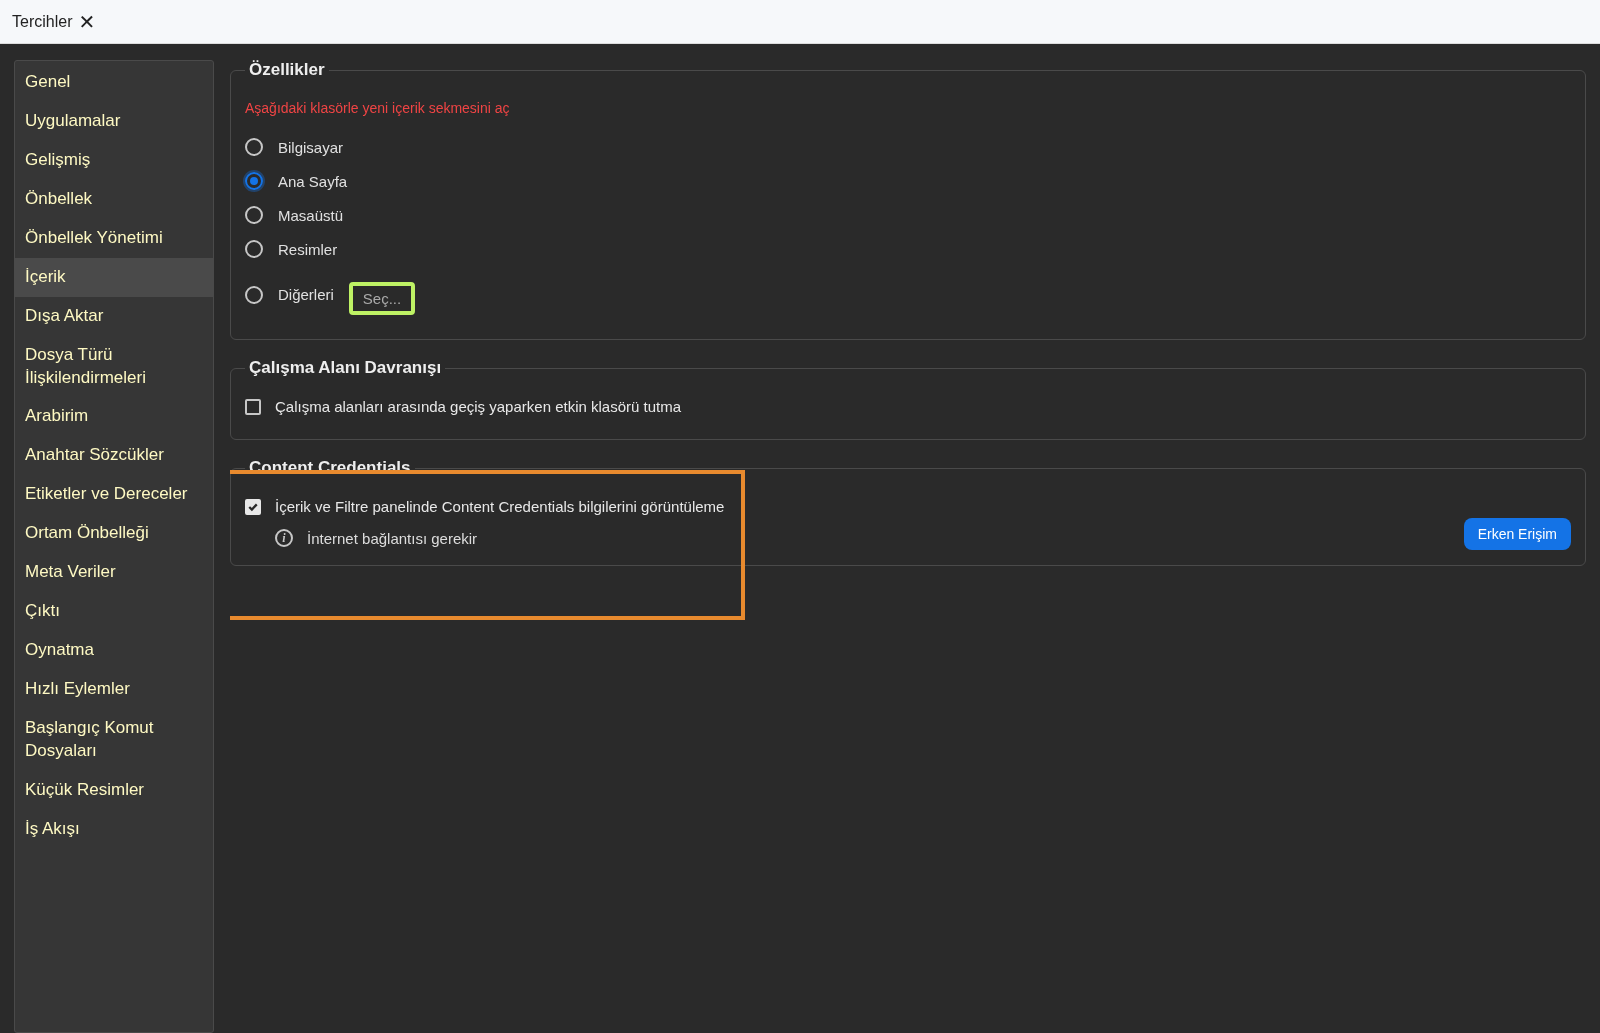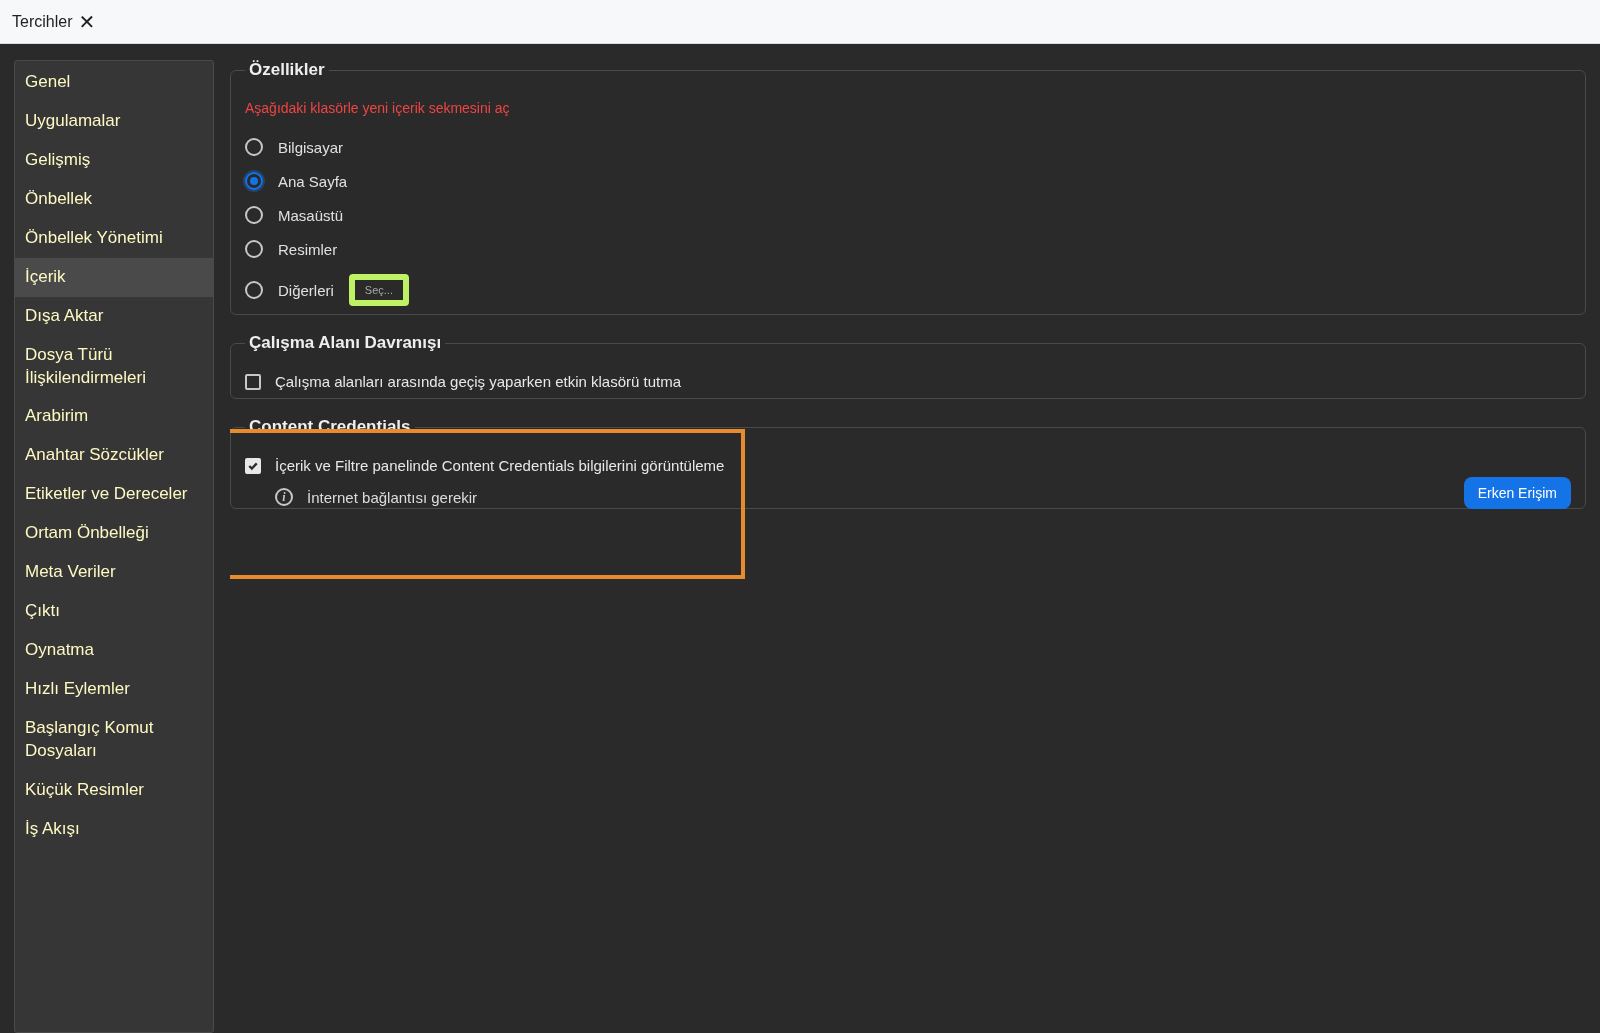"Özellikler" fieldset { padding: 12px 14px 0 14px -> 12px 14px 16px 14px }
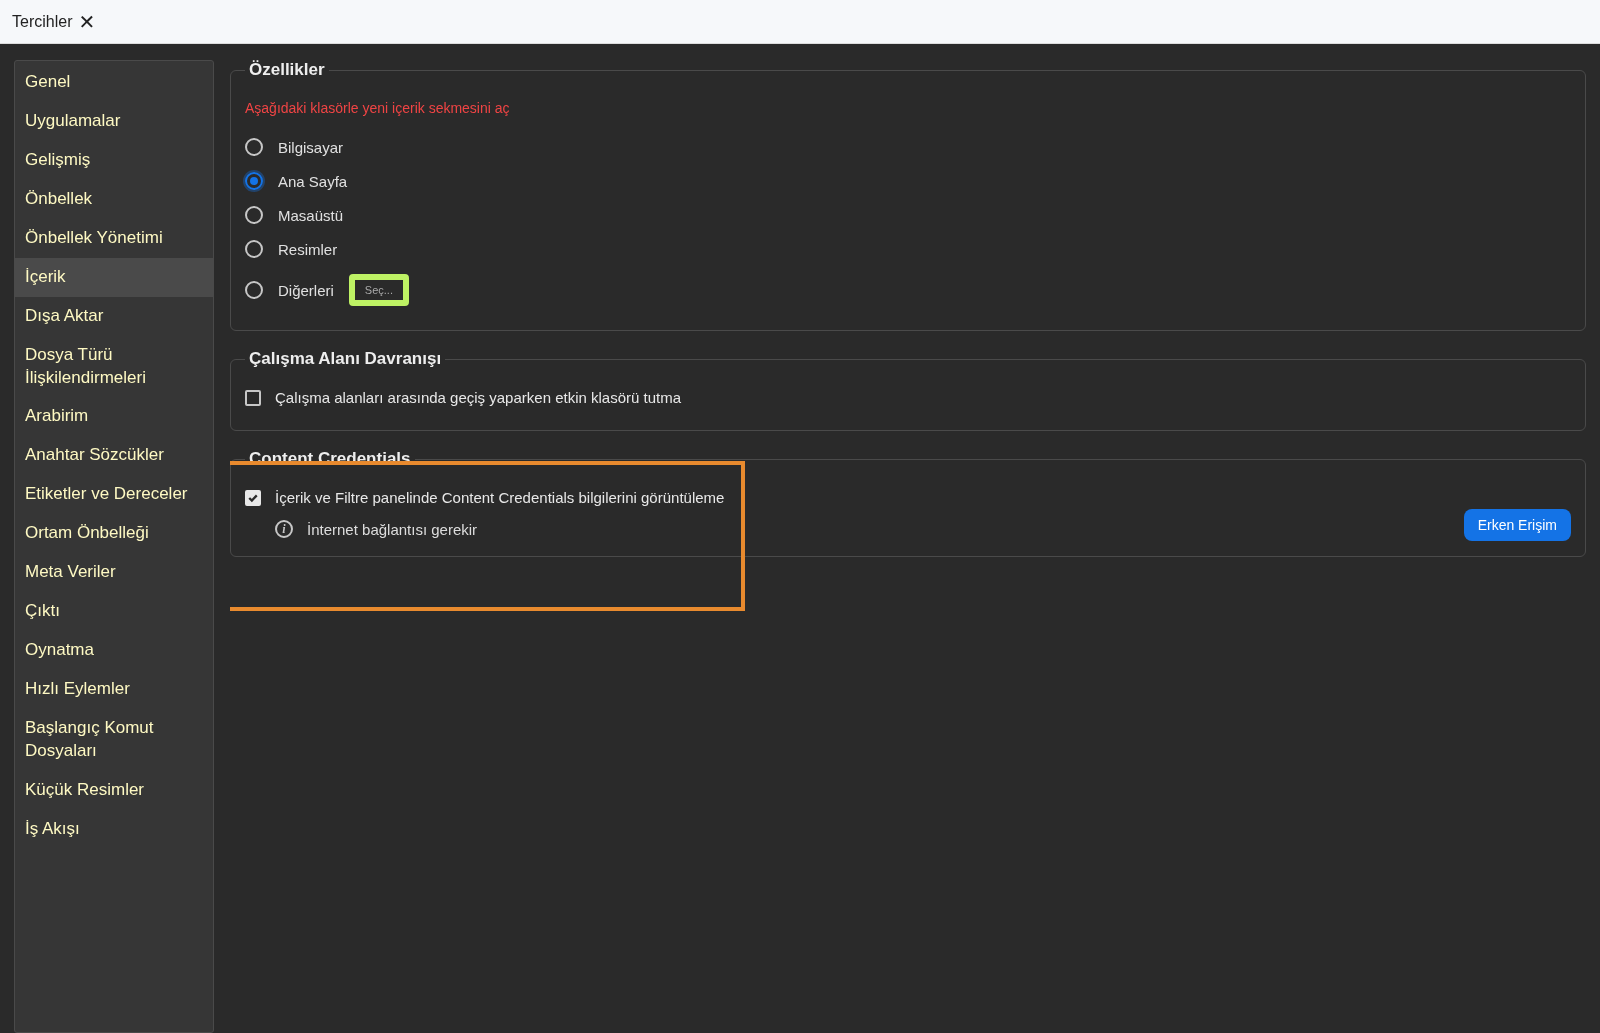"Seç..." .select-btn { border: 6px solid #bef264 -> 4px solid #bef264; font-size: 11px -> 15px; margin-top: none -> 8px }
